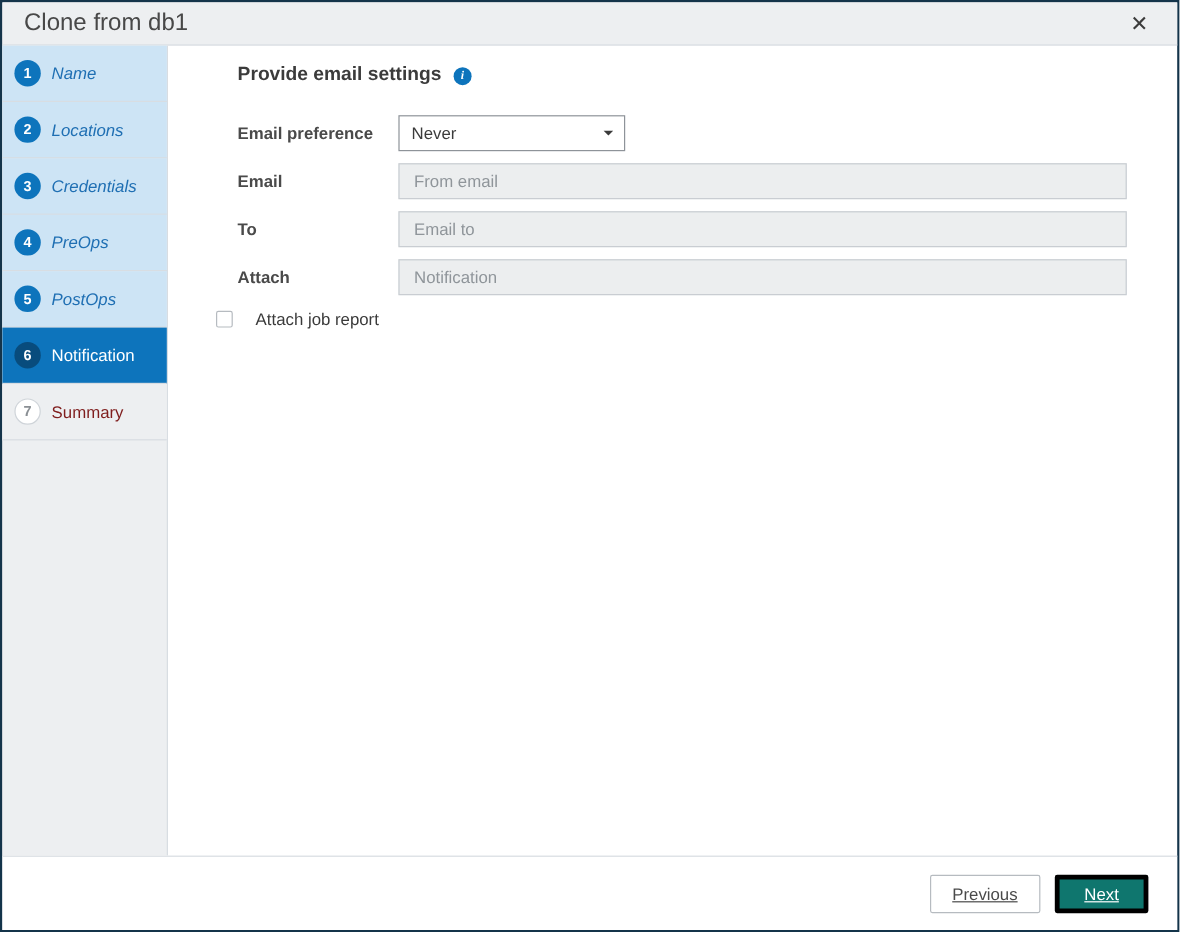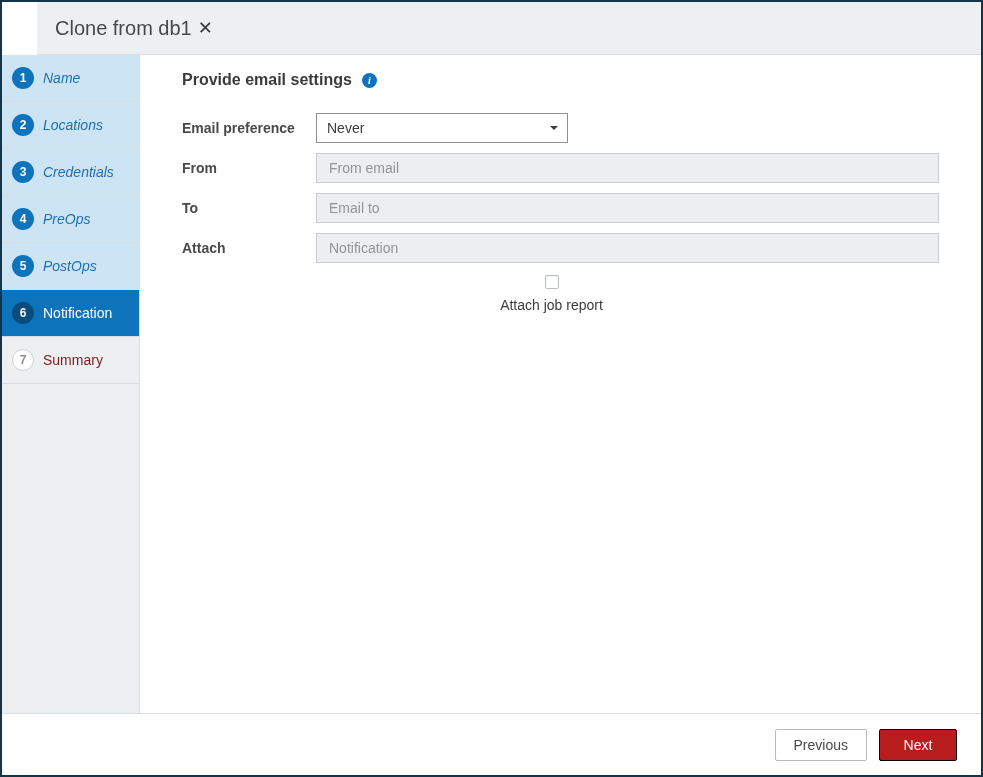"Clone from db1" .titlebar { height: 53px -> 36px; justify-content: flex-start -> space-between; margin-left: 35px -> none }
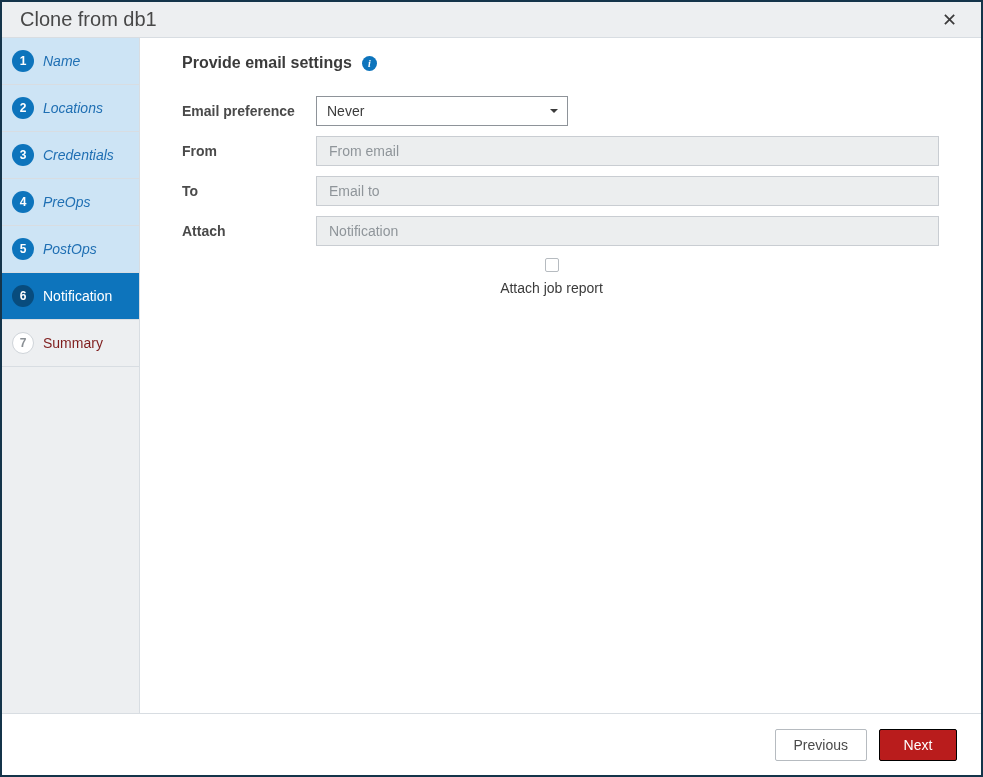"Provide email settings" .content { padding: 16px 42px 16px 42px -> 16px 42px 16px 58px }
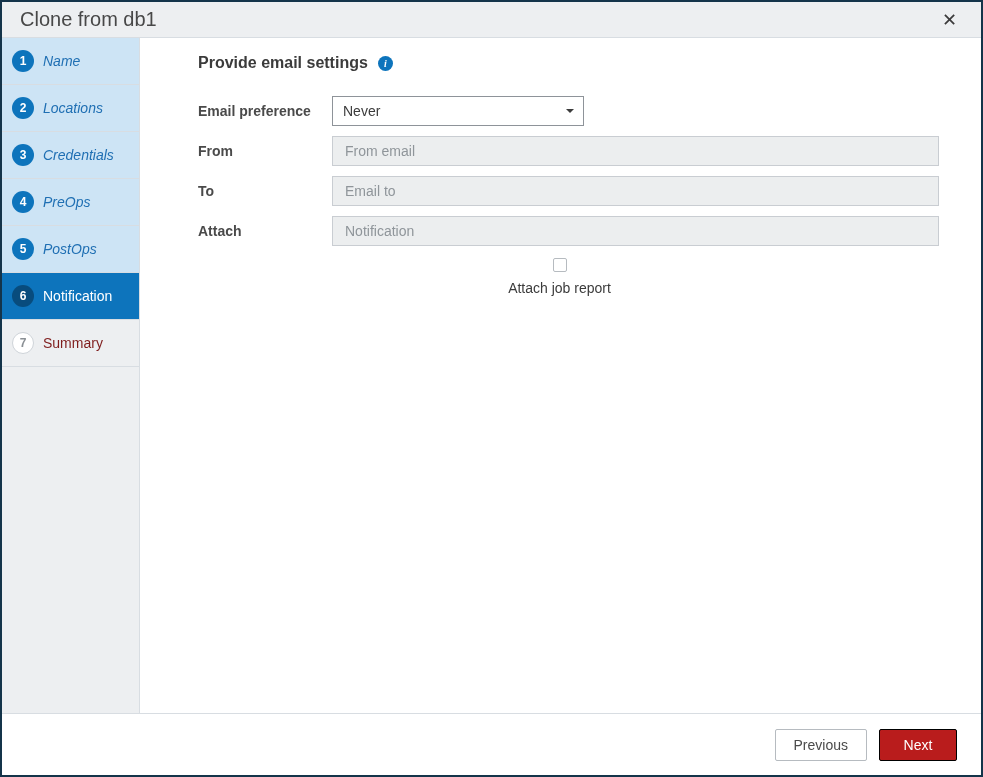"Never" .select-wrap { width: 252px -> 189px }
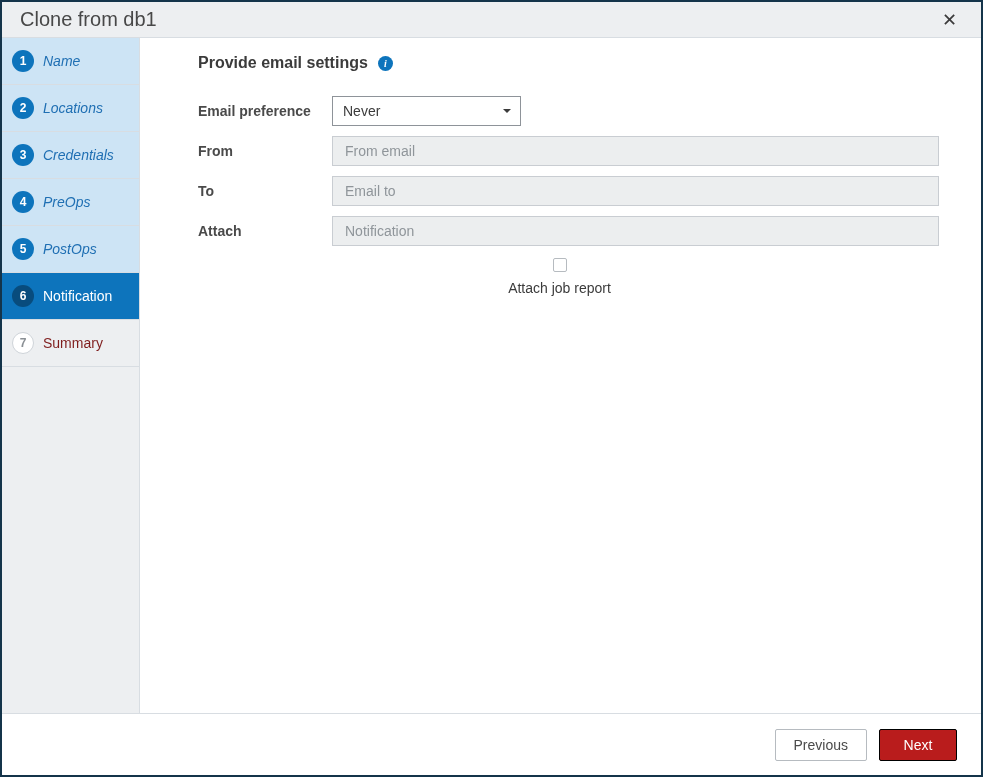"From" div.form-label { text: From -> Email }
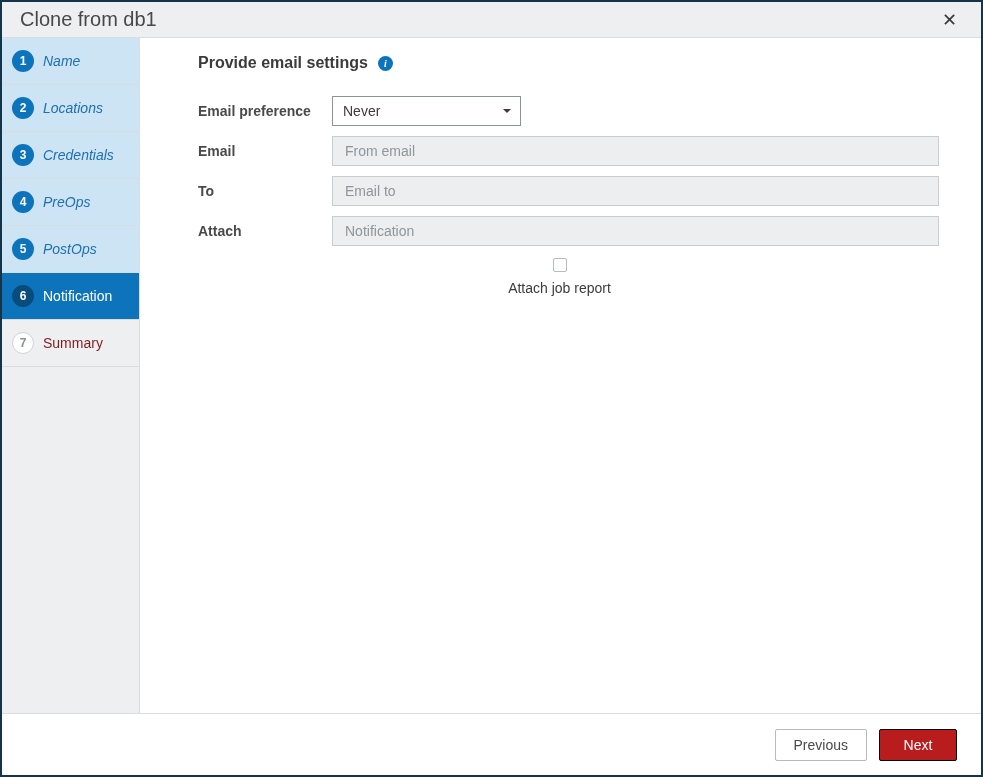"Attach job report" .checkbox-row { flex-direction: column -> none; gap: 8px -> 19px }
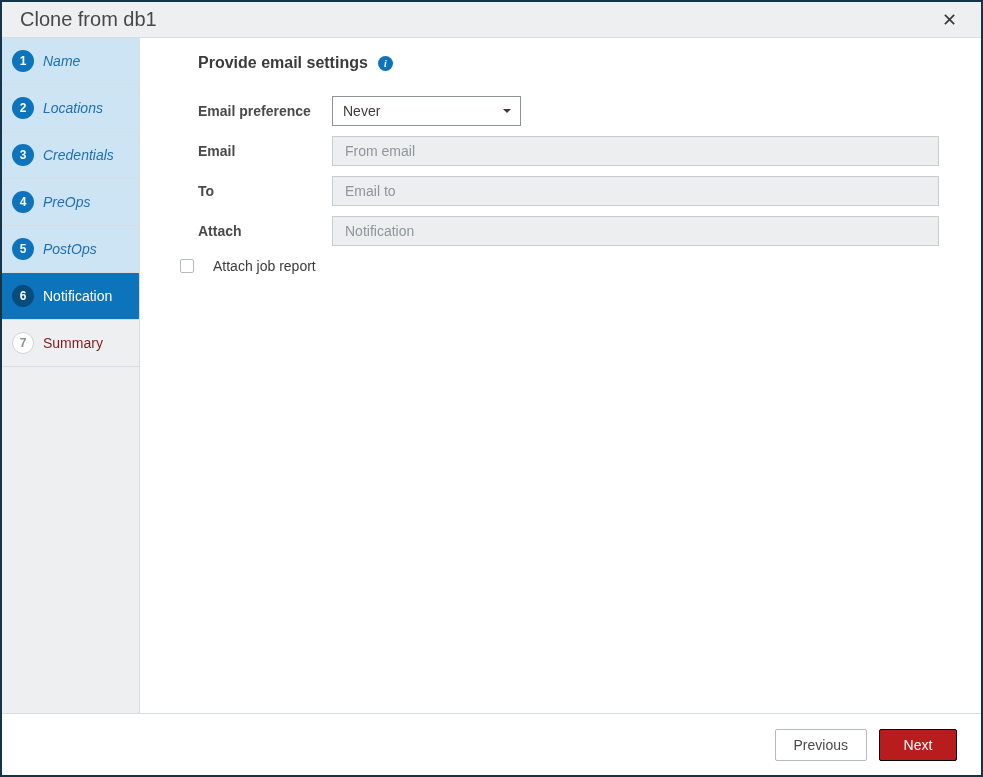"Previous" .btn { text-decoration: none -> underline }
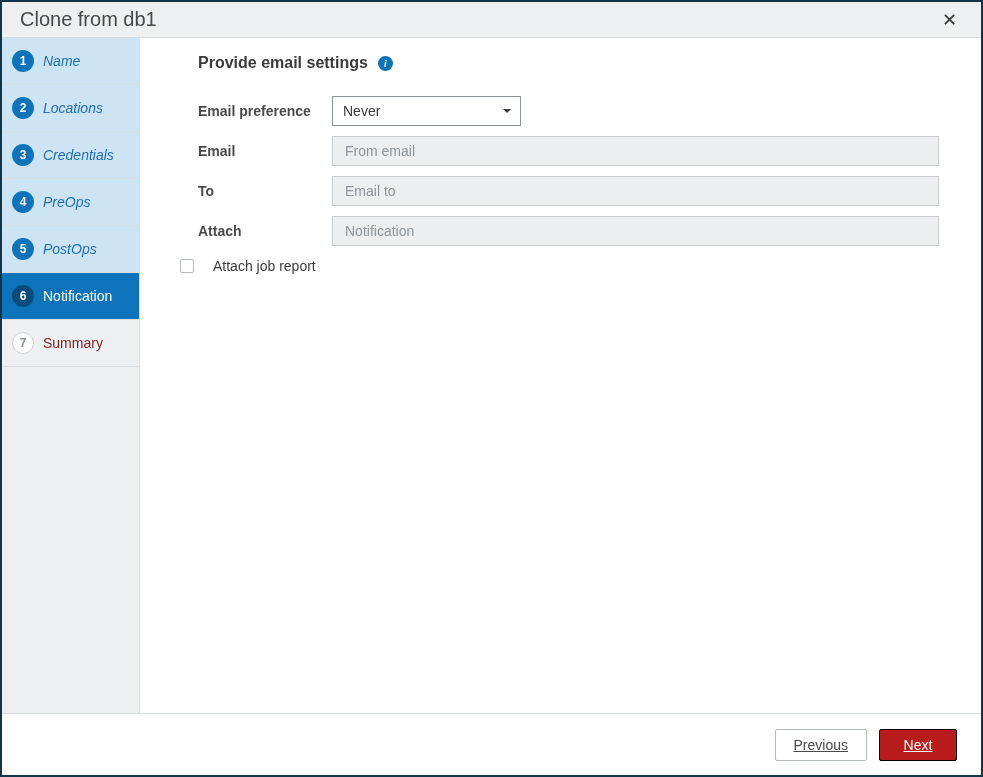"Next" .btn-primary { background: #b91c1c -> #0f766e; border: 1px solid #000000 -> 4px solid #000000 }
